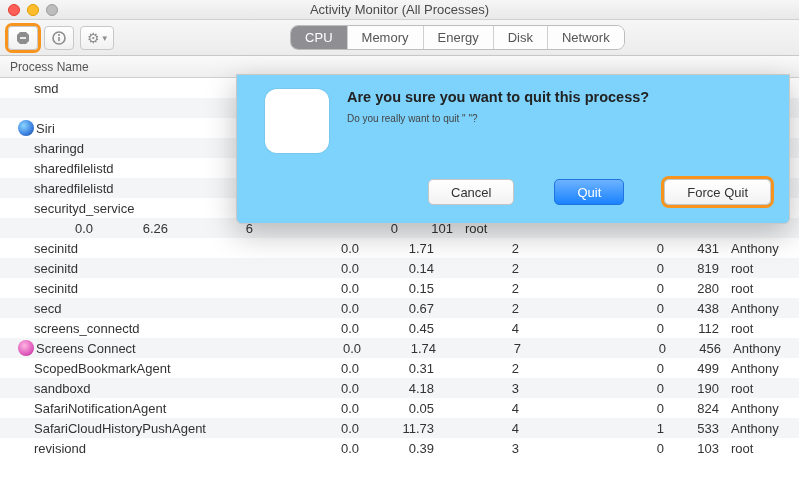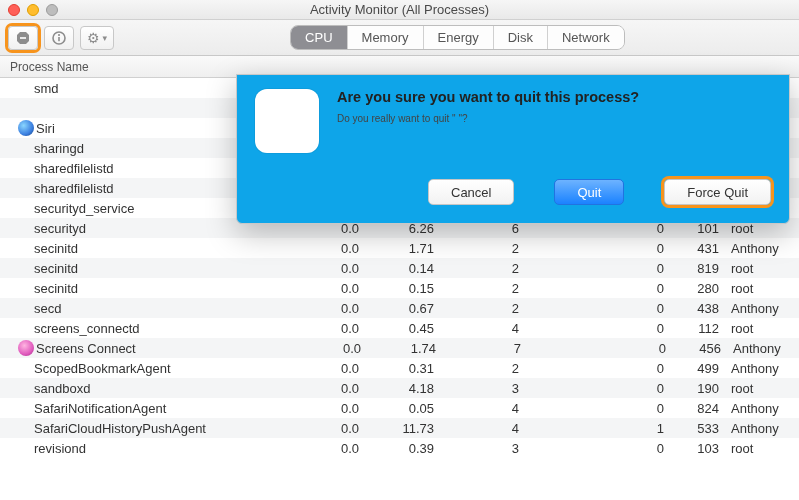"Are you sure you want" .dialog { background: #0ea5e9 -> #7dd3fc; padding: 14px 18px 18px 18px -> 14px 18px 18px 28px }
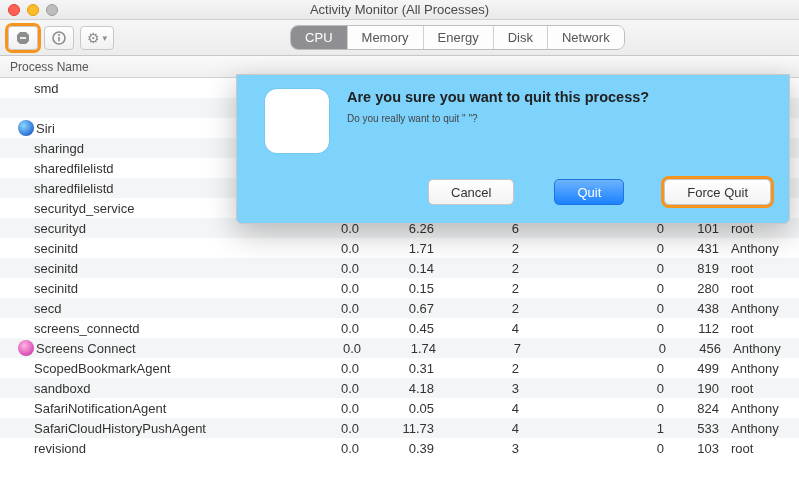"securityd" span.col-name { html: <span>securityd</span> -> none }
